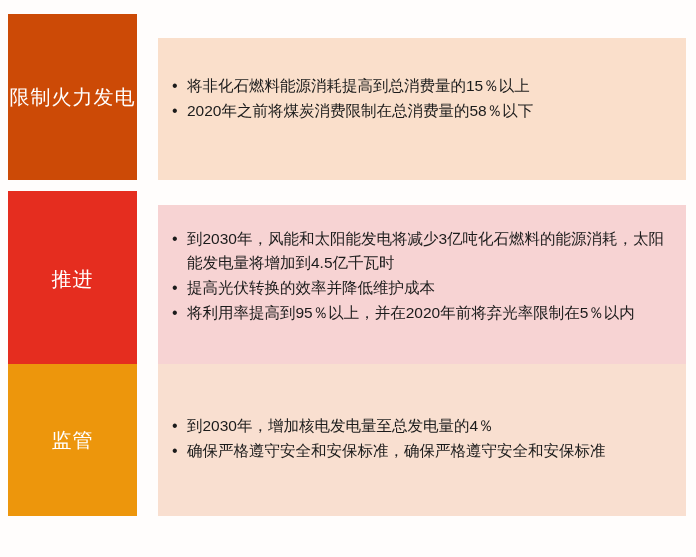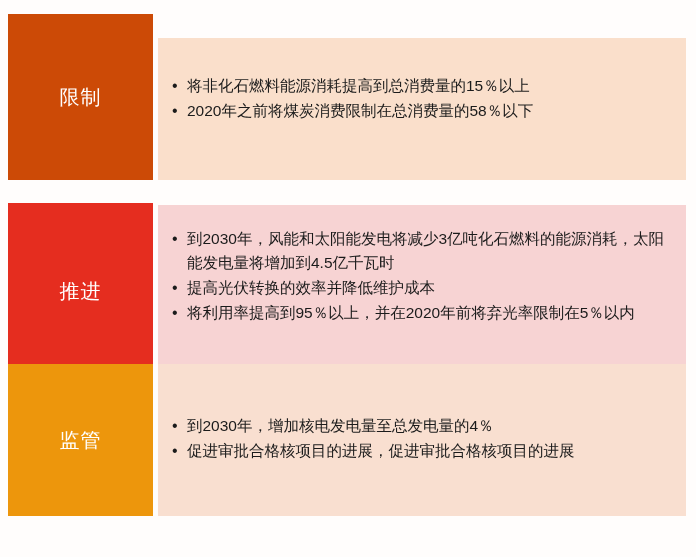"限制" .label-block { width: 145px -> 129px }
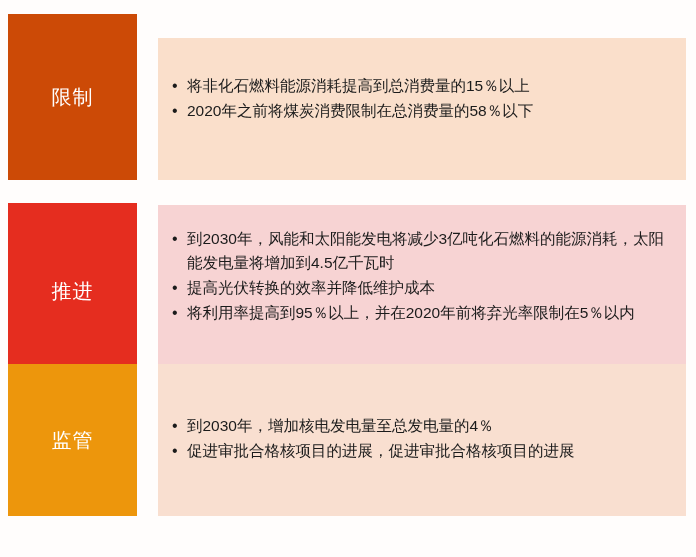"火力发电" div.label-line { html: none -> <div>火力发电</div> }
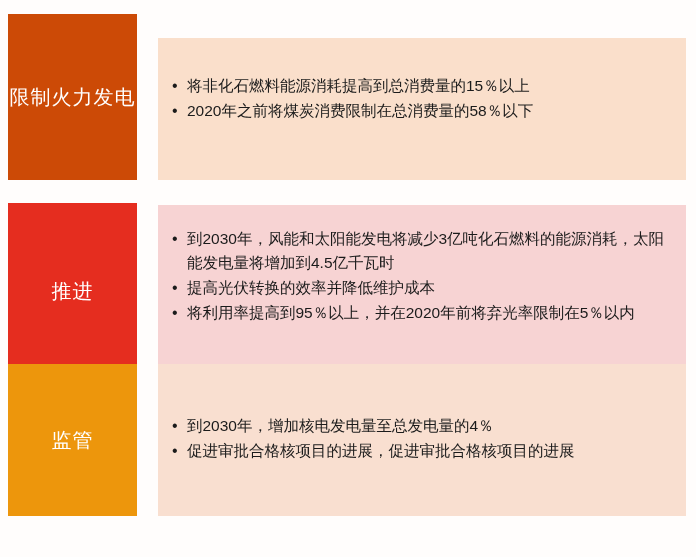"推进" #row2 .label-block { margin-top: 12px -> none }
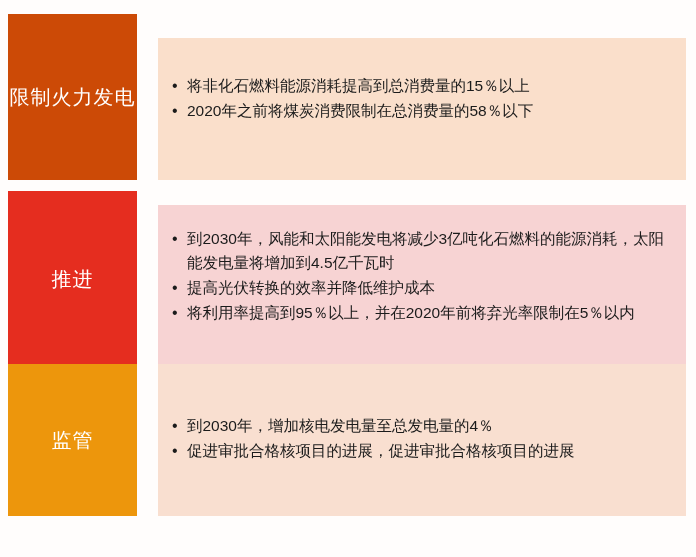"促进审批合格核项目的进展，促进审批合格核项目的进展" span.txt { text: 促进审批合格核项目的进展，促进审批合格核项目的进展 -> 确保严格遵守安全和安保标准，确保严格遵守安全和安保标准 }
